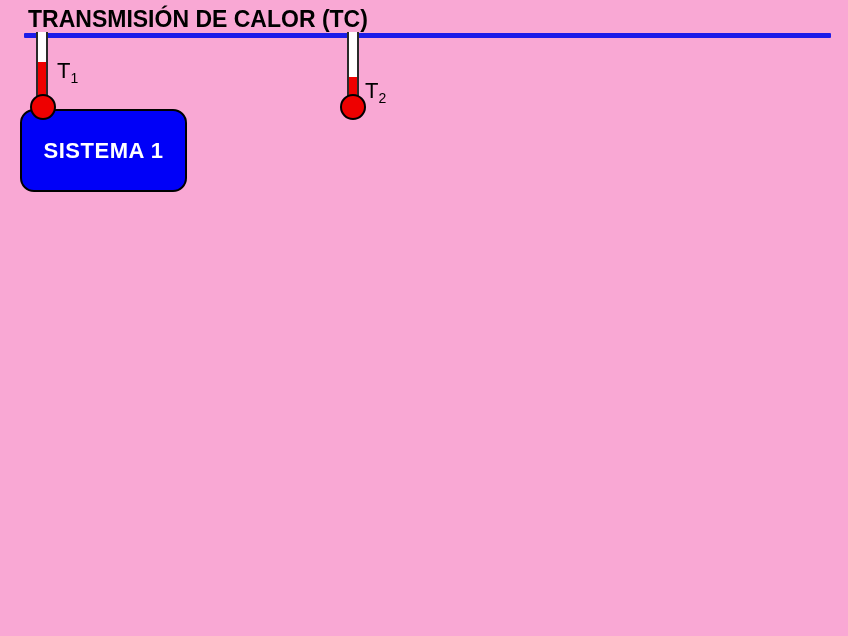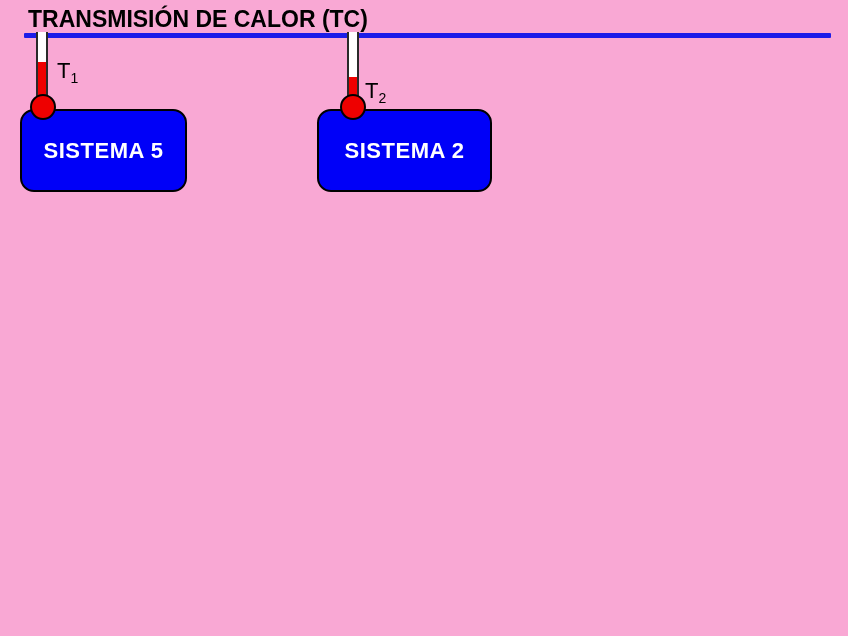"SISTEMA 5" span.box-label { text: 5 -> 1 }
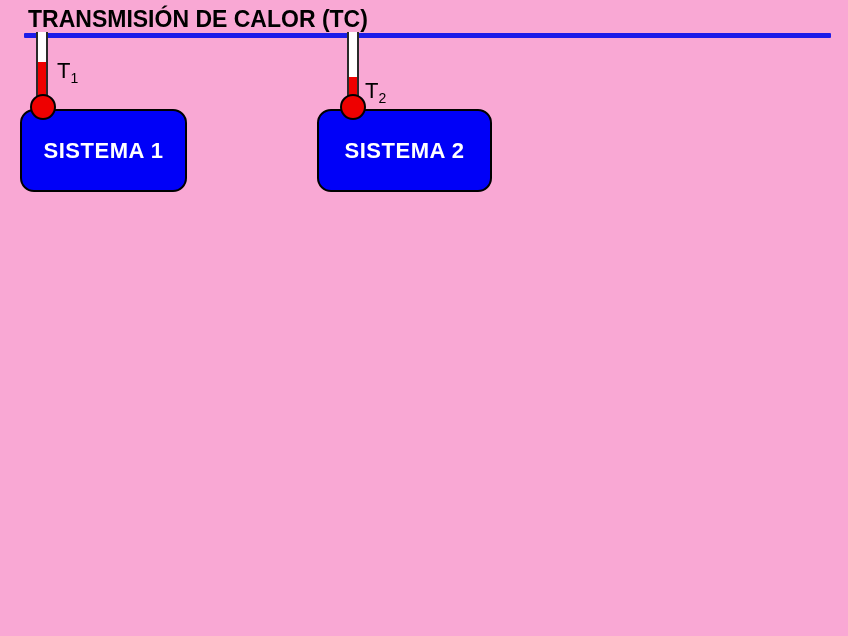"SISTEMA 2" div.box { html: <div> <span>SISTEMA 2</span> </div> -> none }
